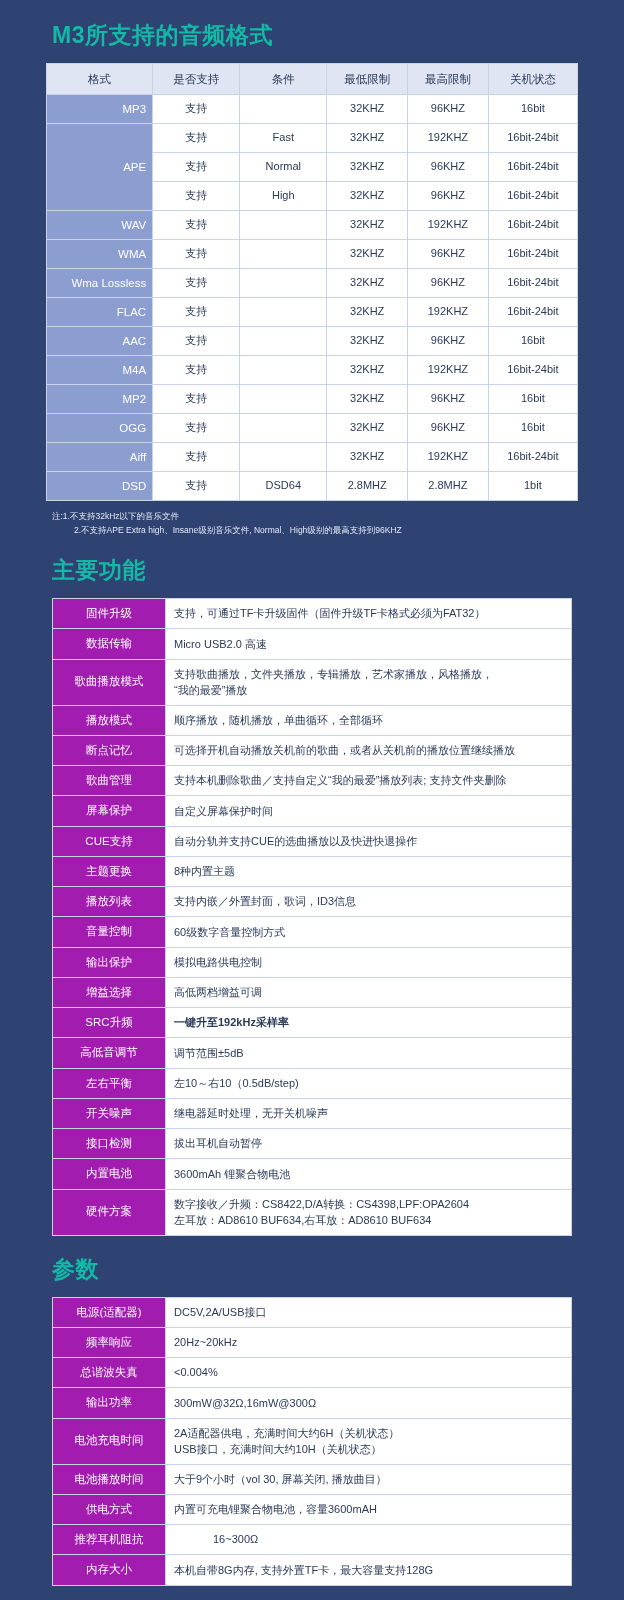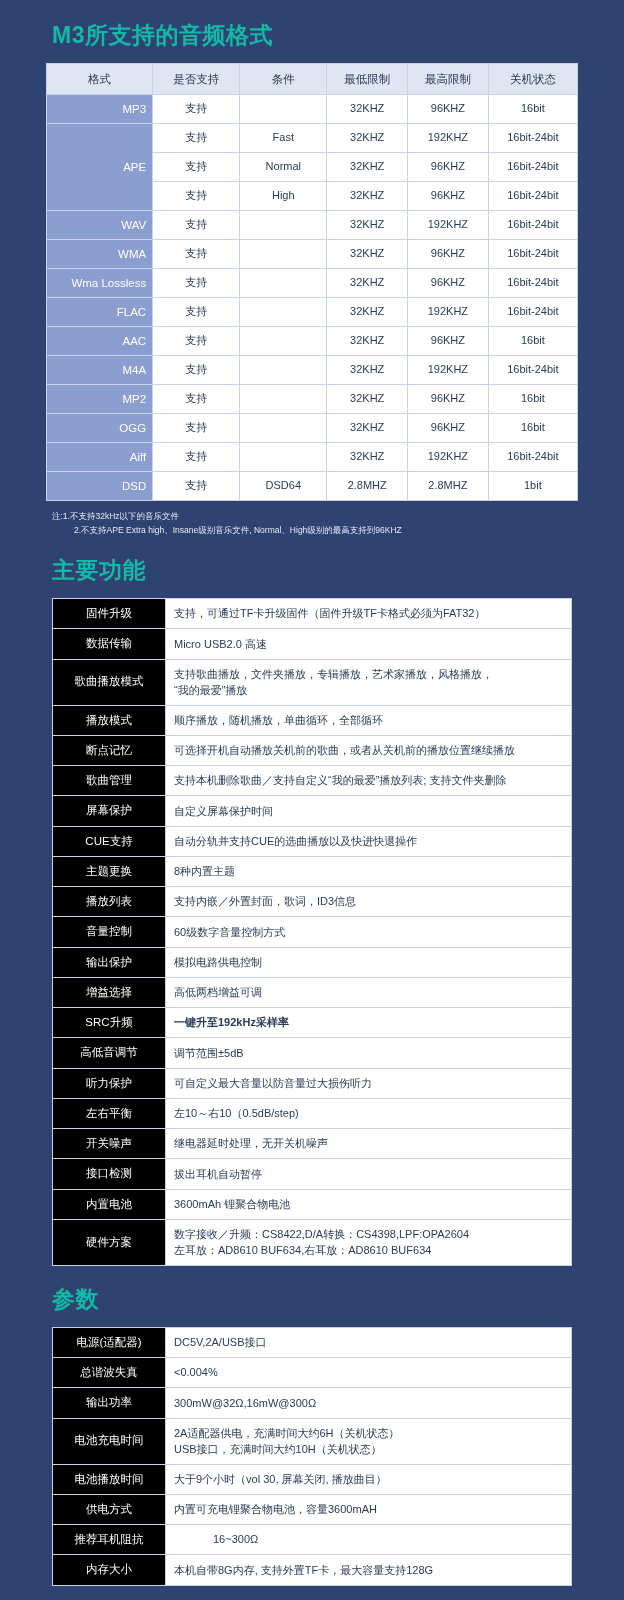"固件升级" .lv td.k { background: #000000 -> #a21caf }
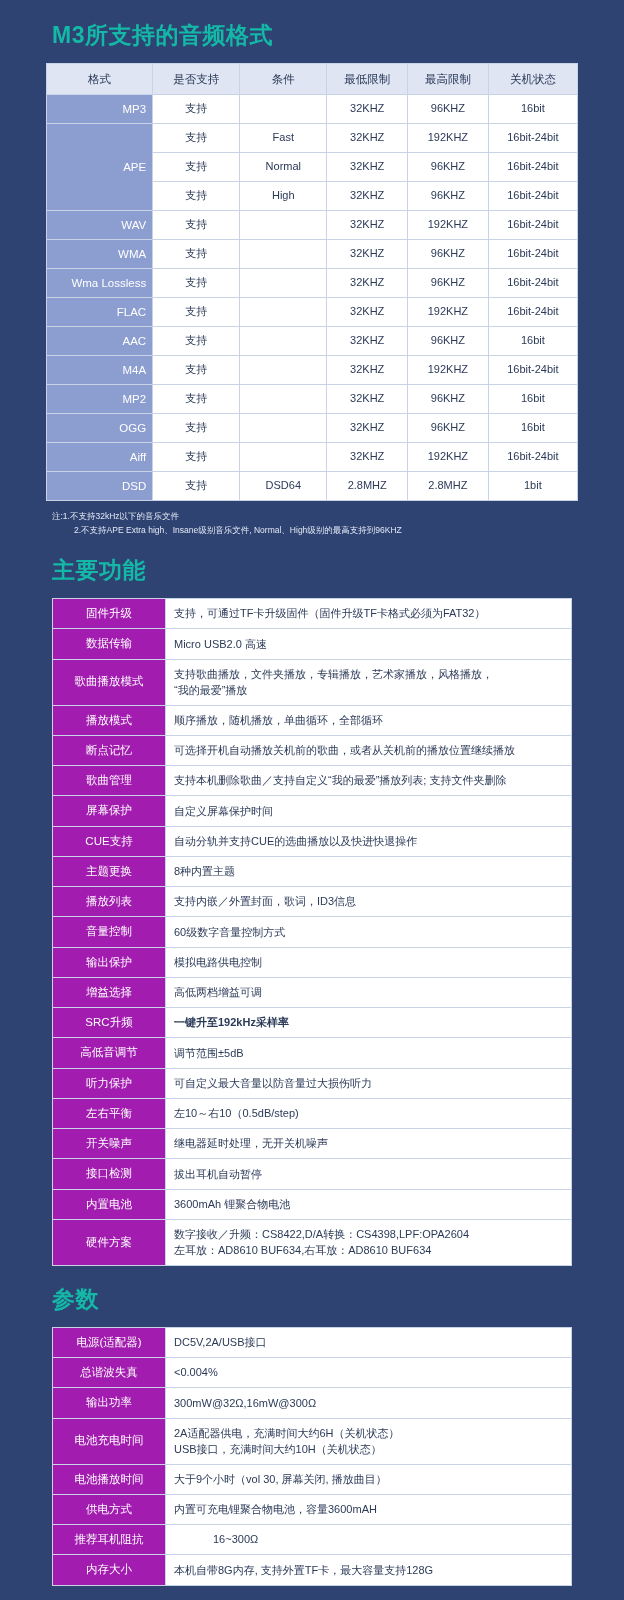"听力保护" tr { html: <tr> <td>听力保护</td> <td>可自定义最大音量以防音量过大损伤听力</td> </tr> -> none }
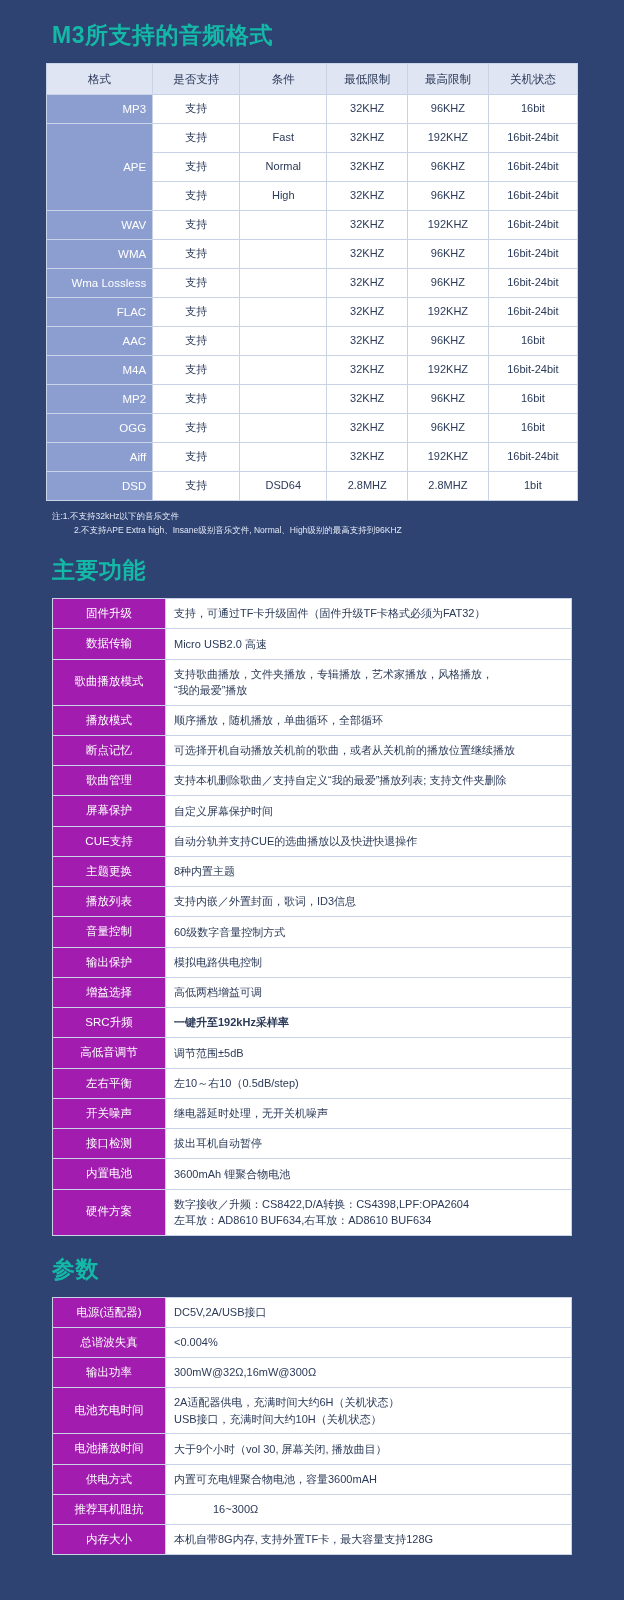"频率响应" tr { html: none -> <tr> <td>频率响应</td> <td>20Hz~20kHz</td> </tr> }
